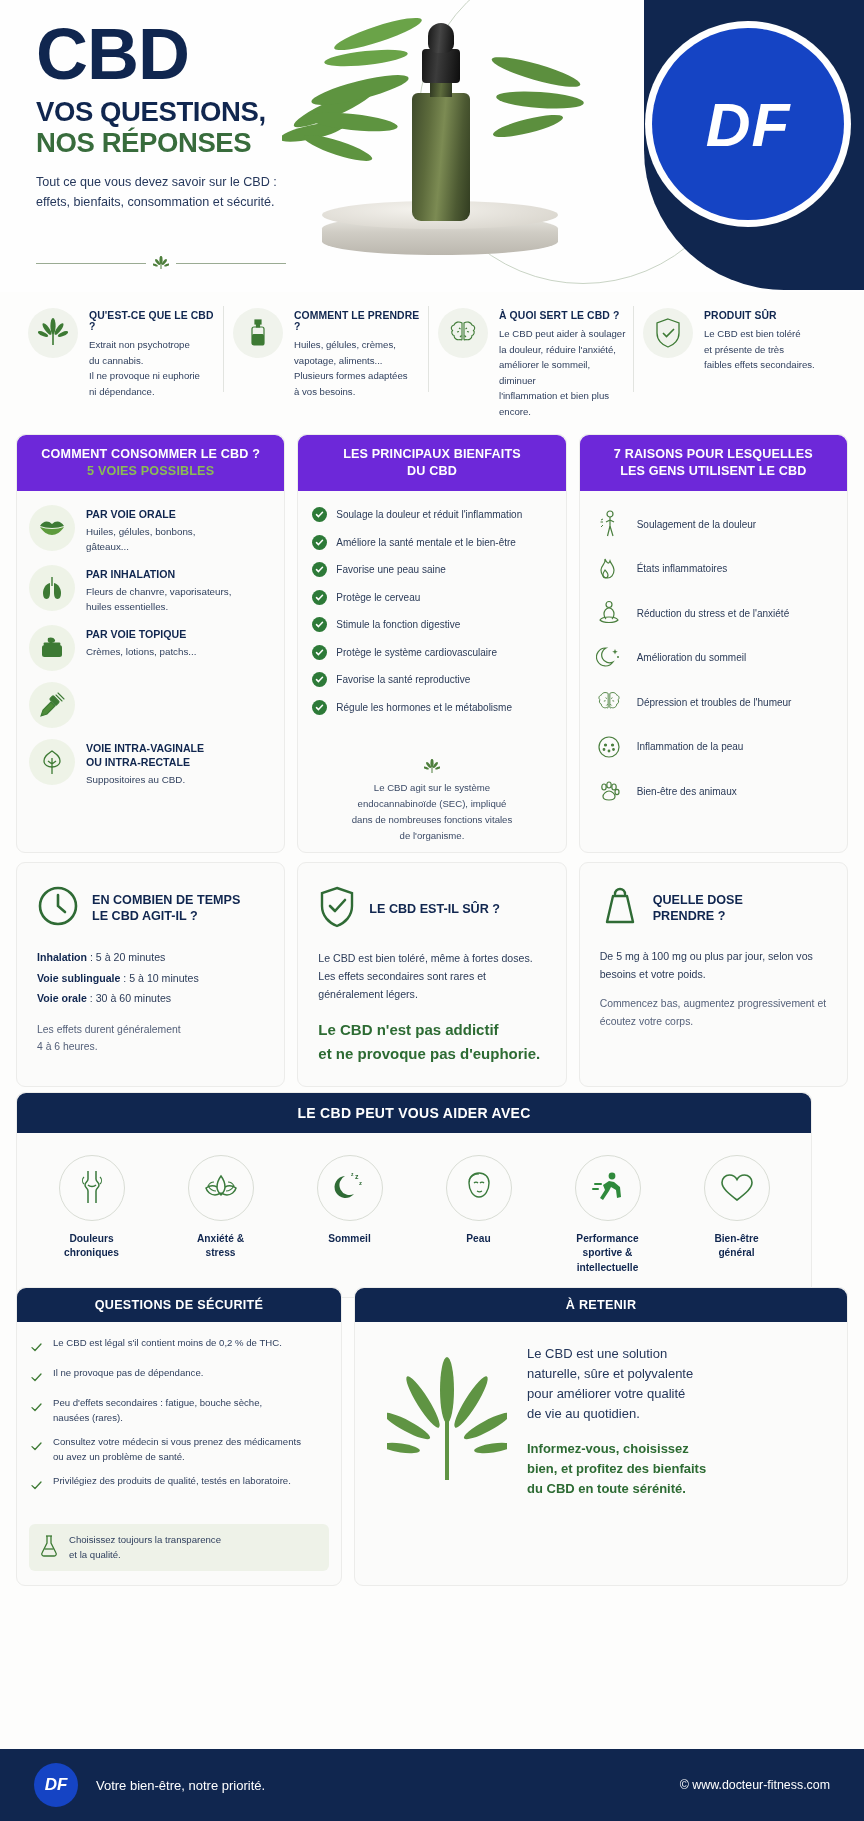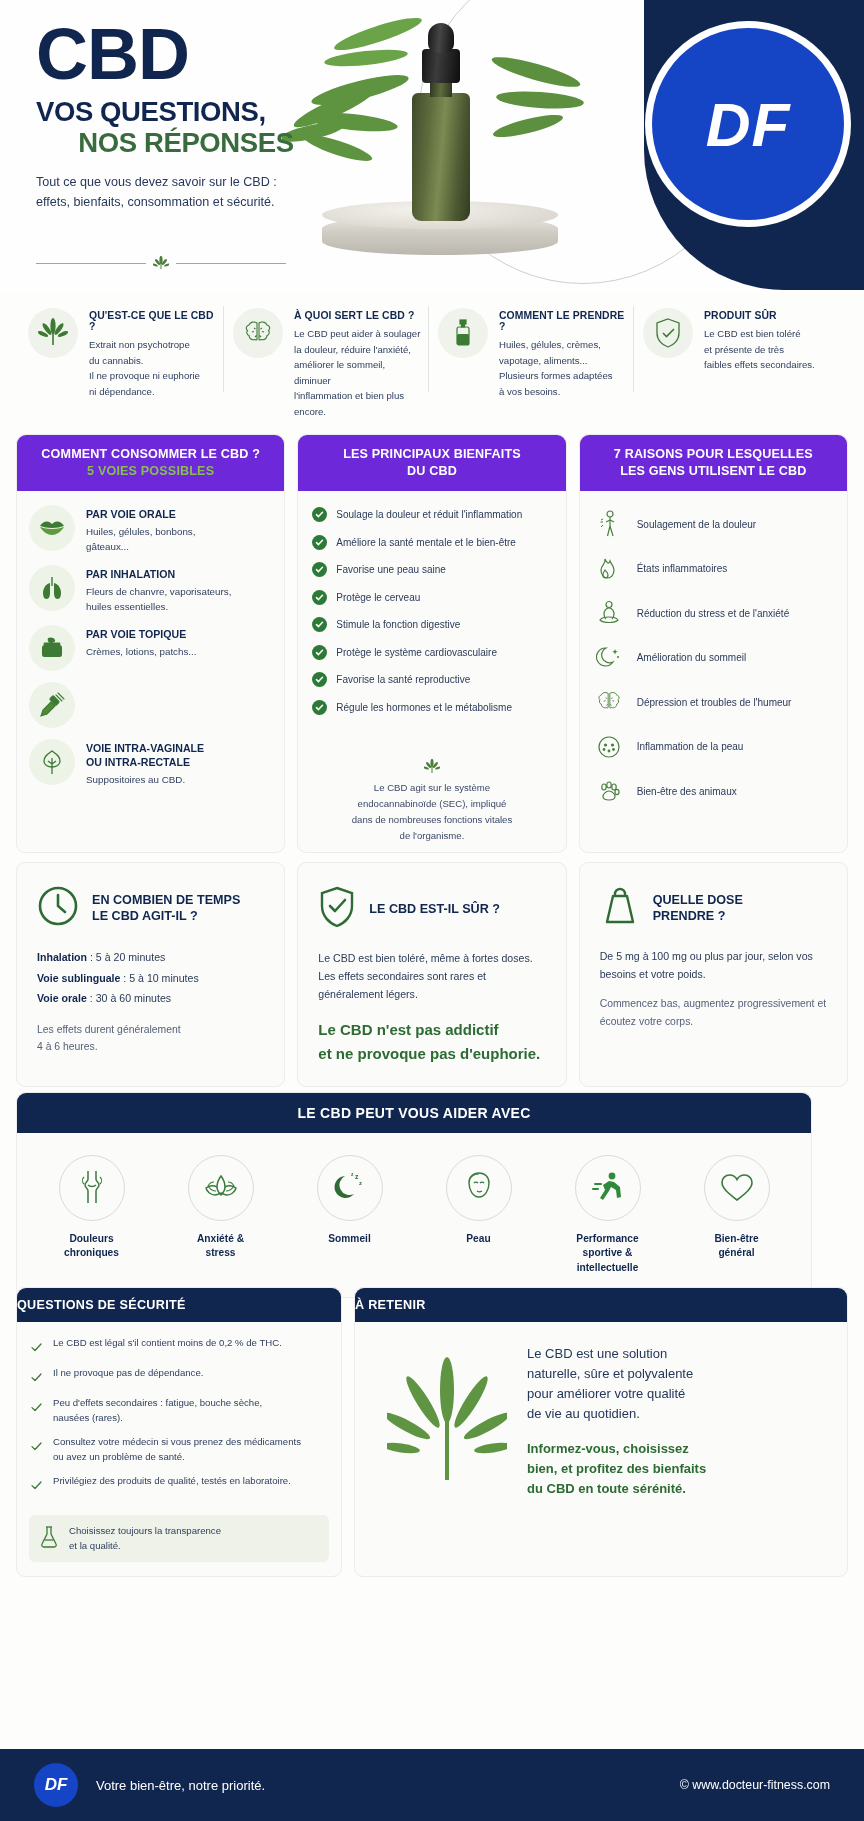"NOS RÉPONSES" .hero-sub2 { text-align: center -> none }
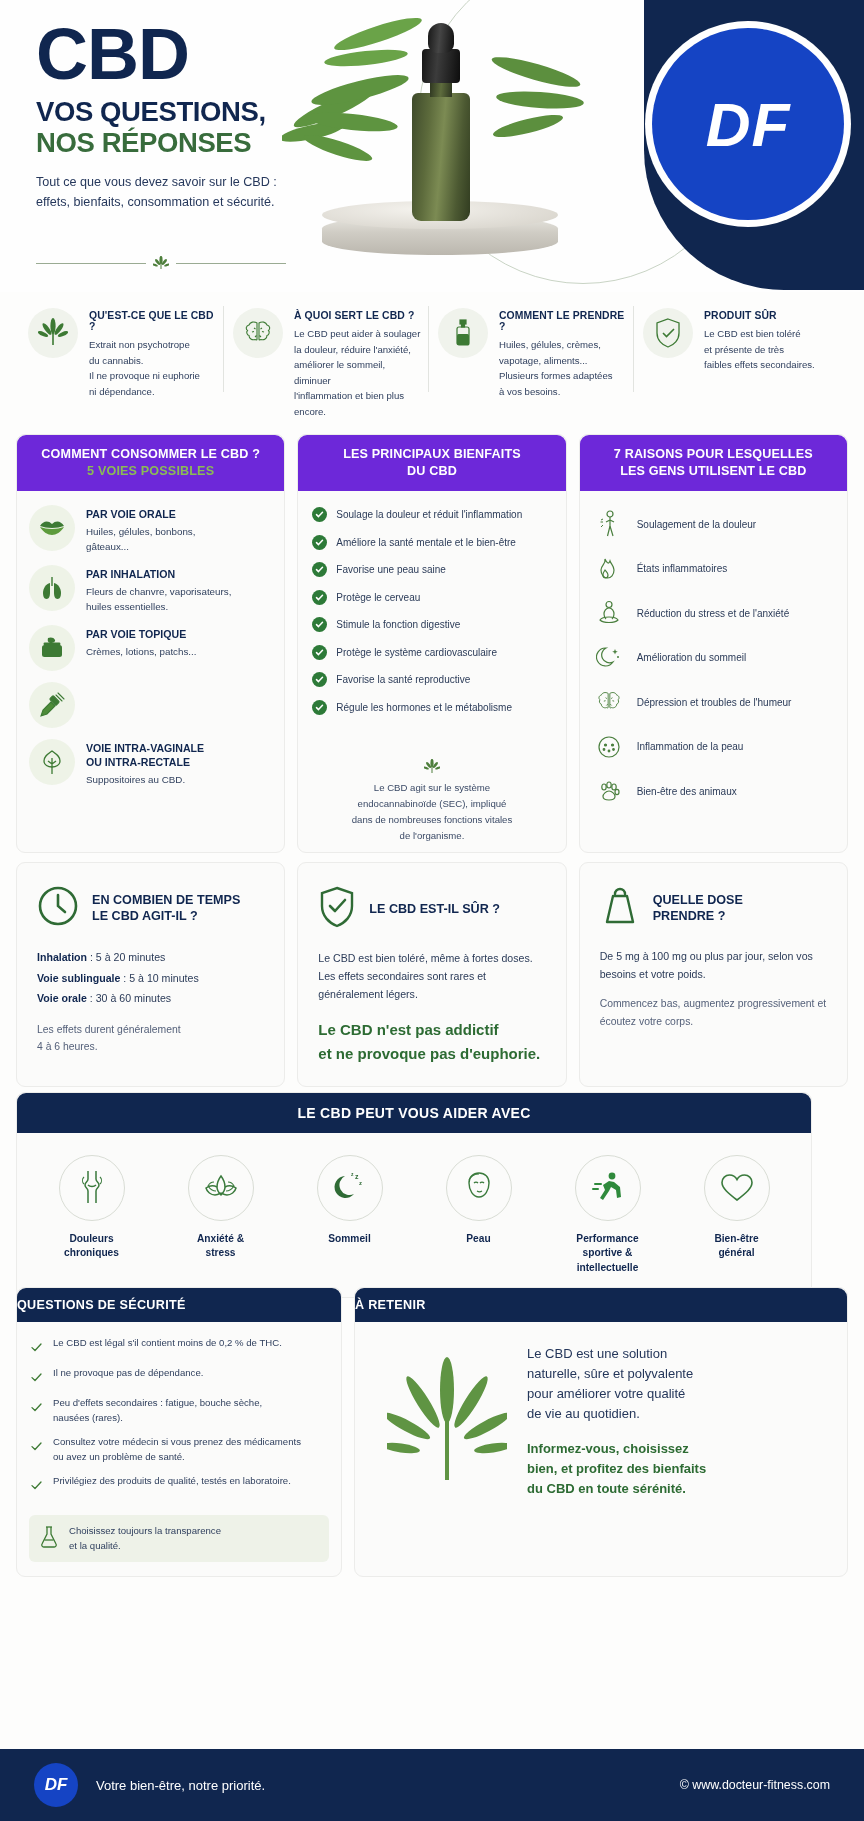"À QUOI SERT LE CBD" div.feat { order: before "COMMENT LE PRENDRE ?" -> after "COMMENT LE PRENDRE ?" }
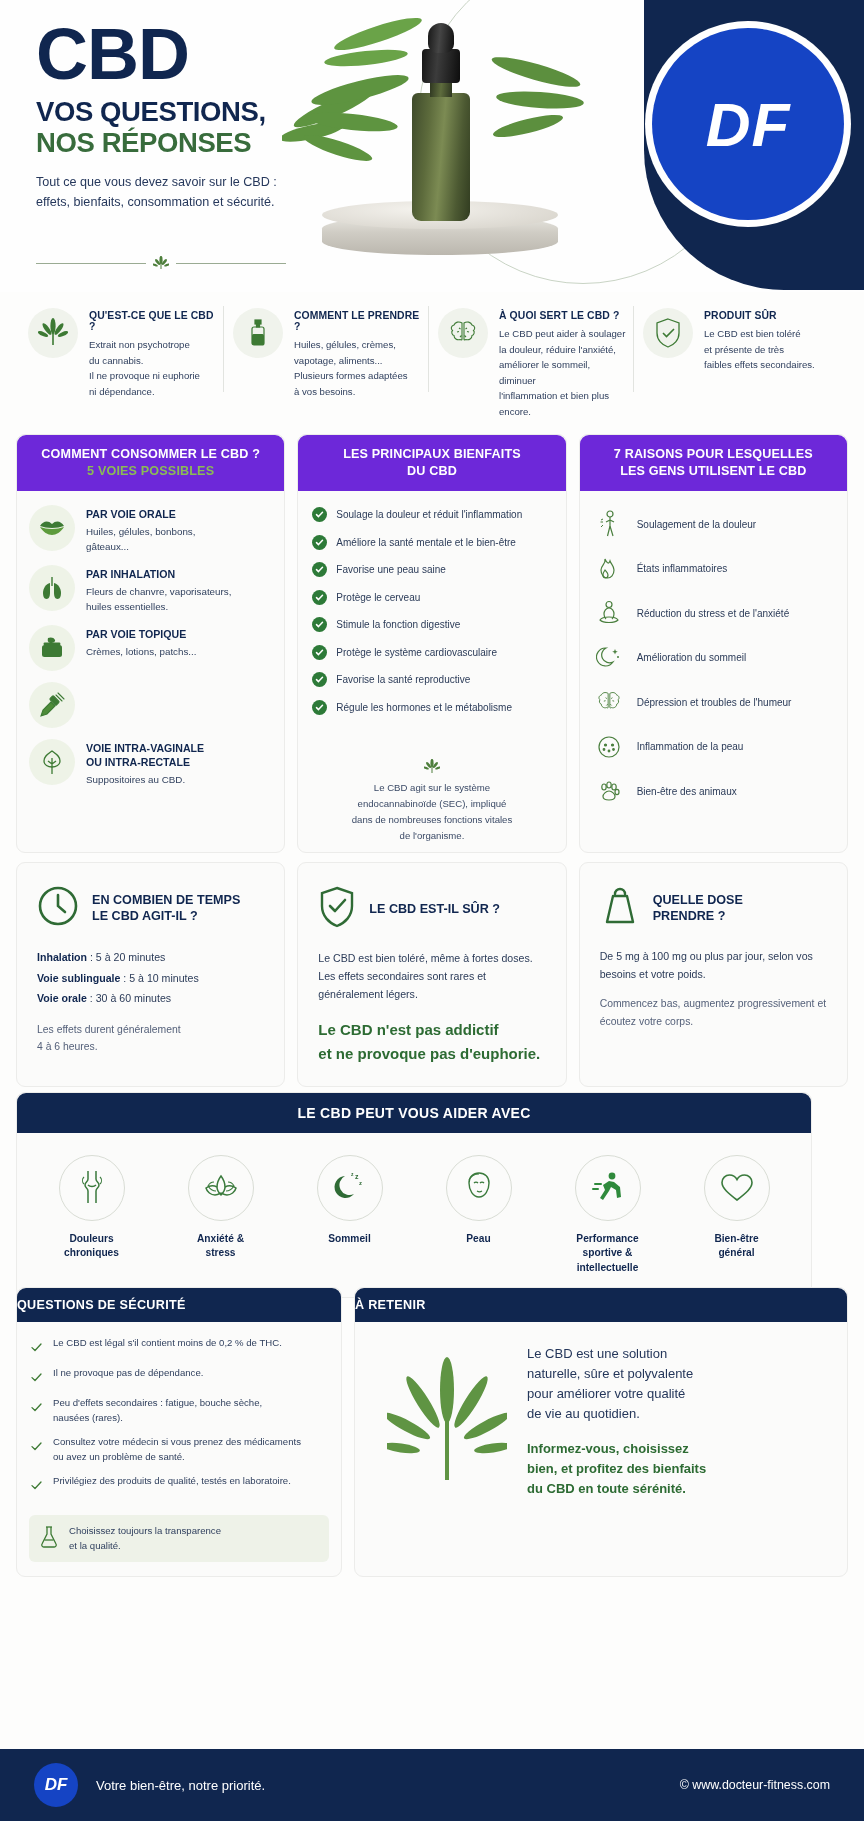"QUESTIONS DE SÉCURITÉ" .bcard-head { text-align: none -> center }
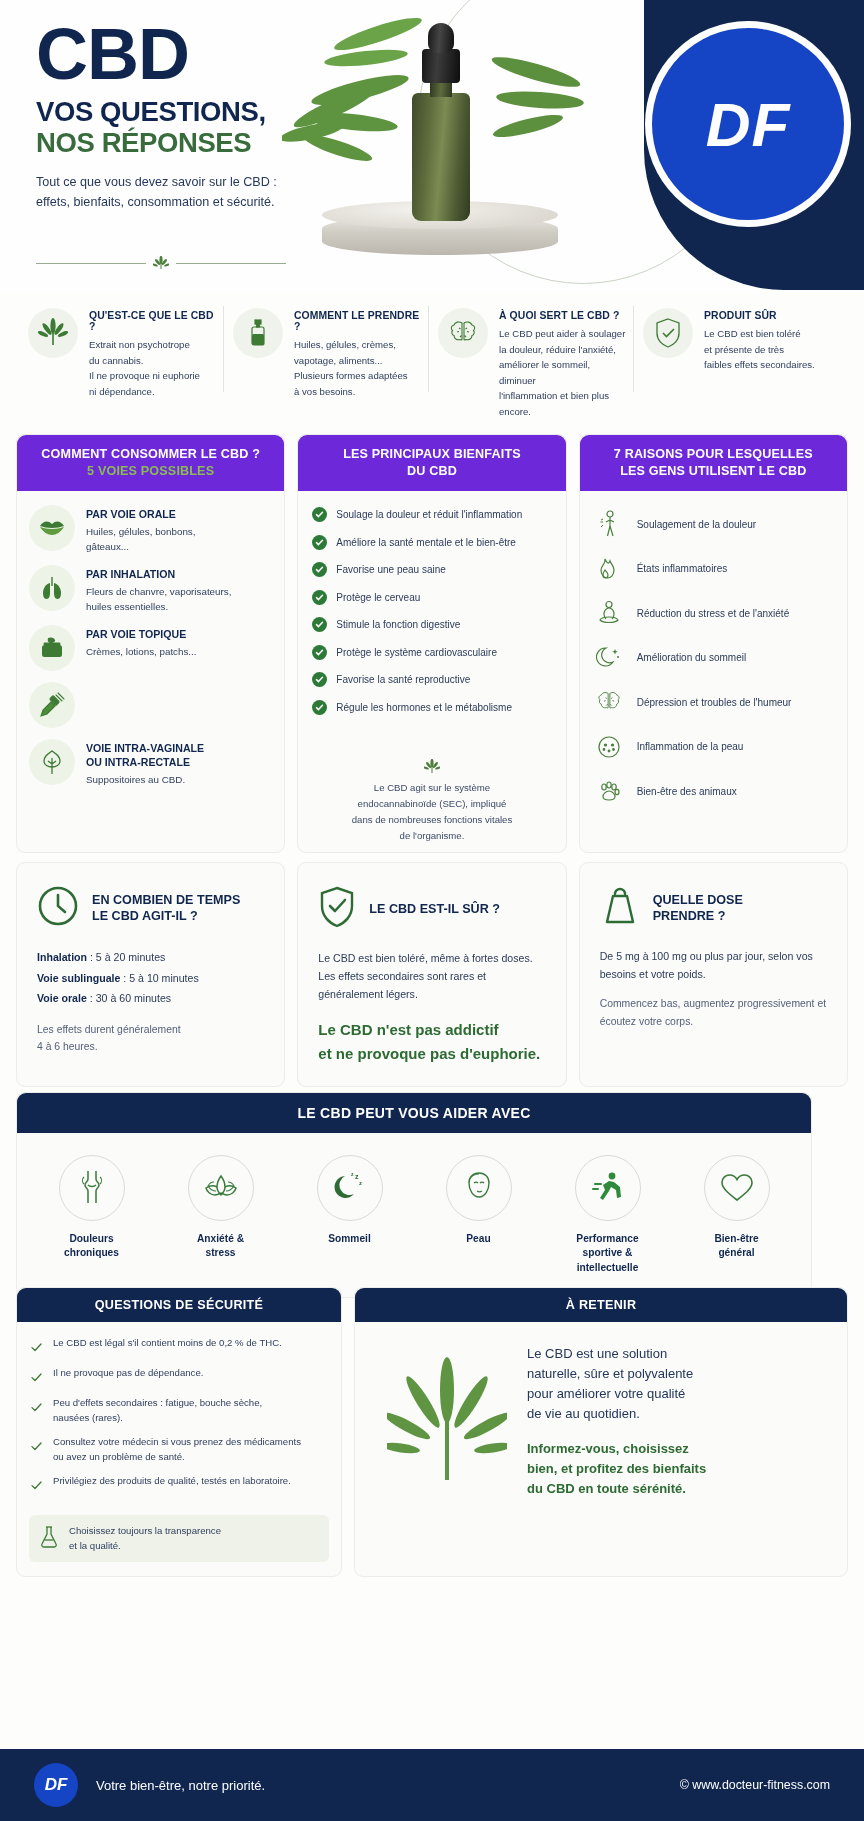"Choisissez toujours la transparence" .sec-note { margin: 1px 12px 14px -> 10px 12px 14px }
